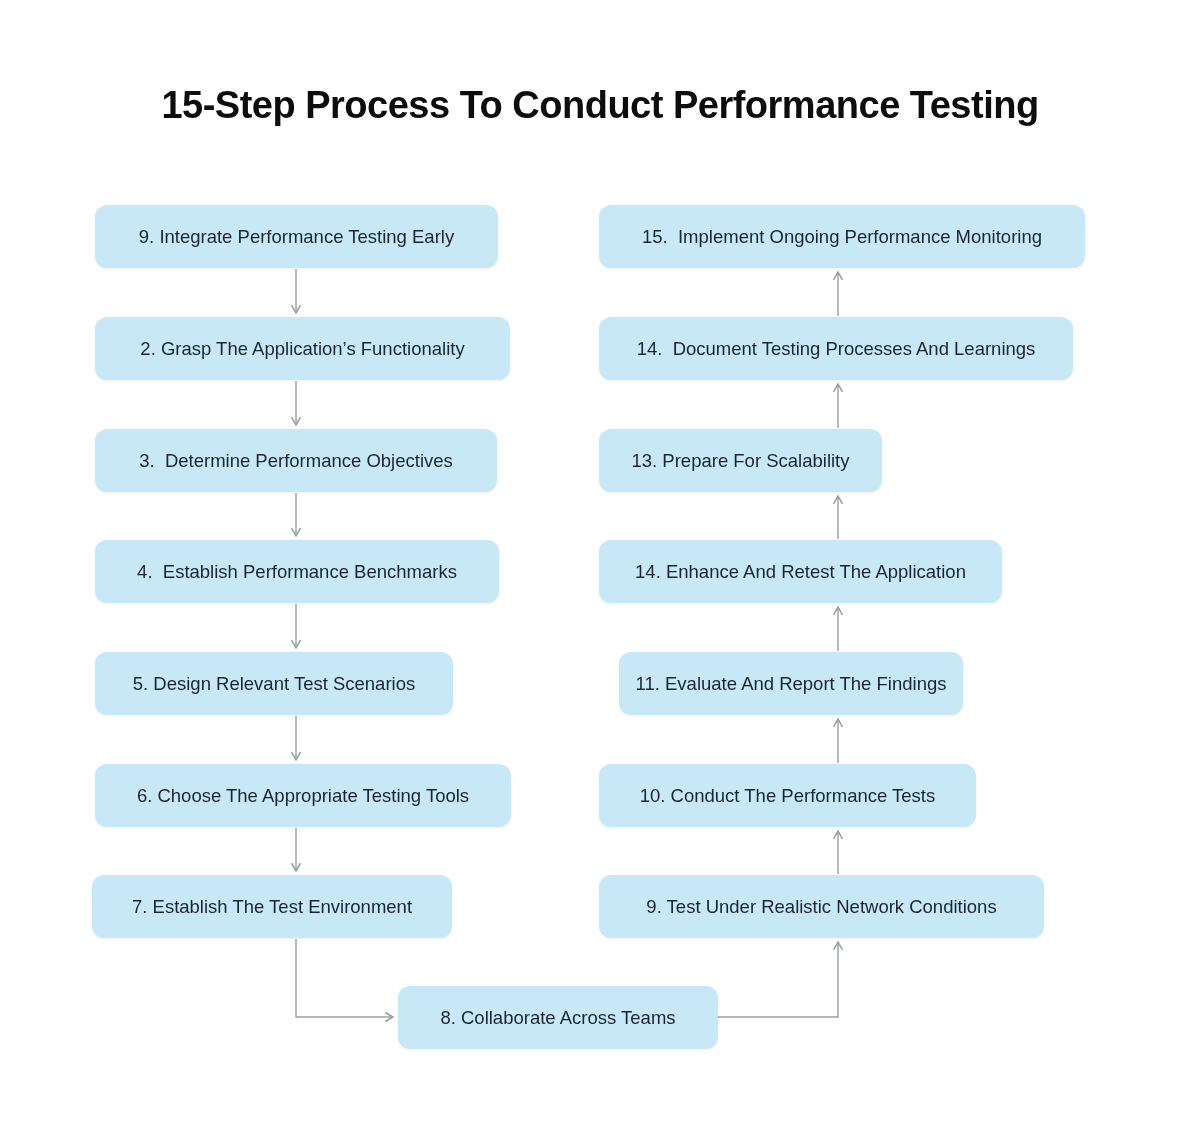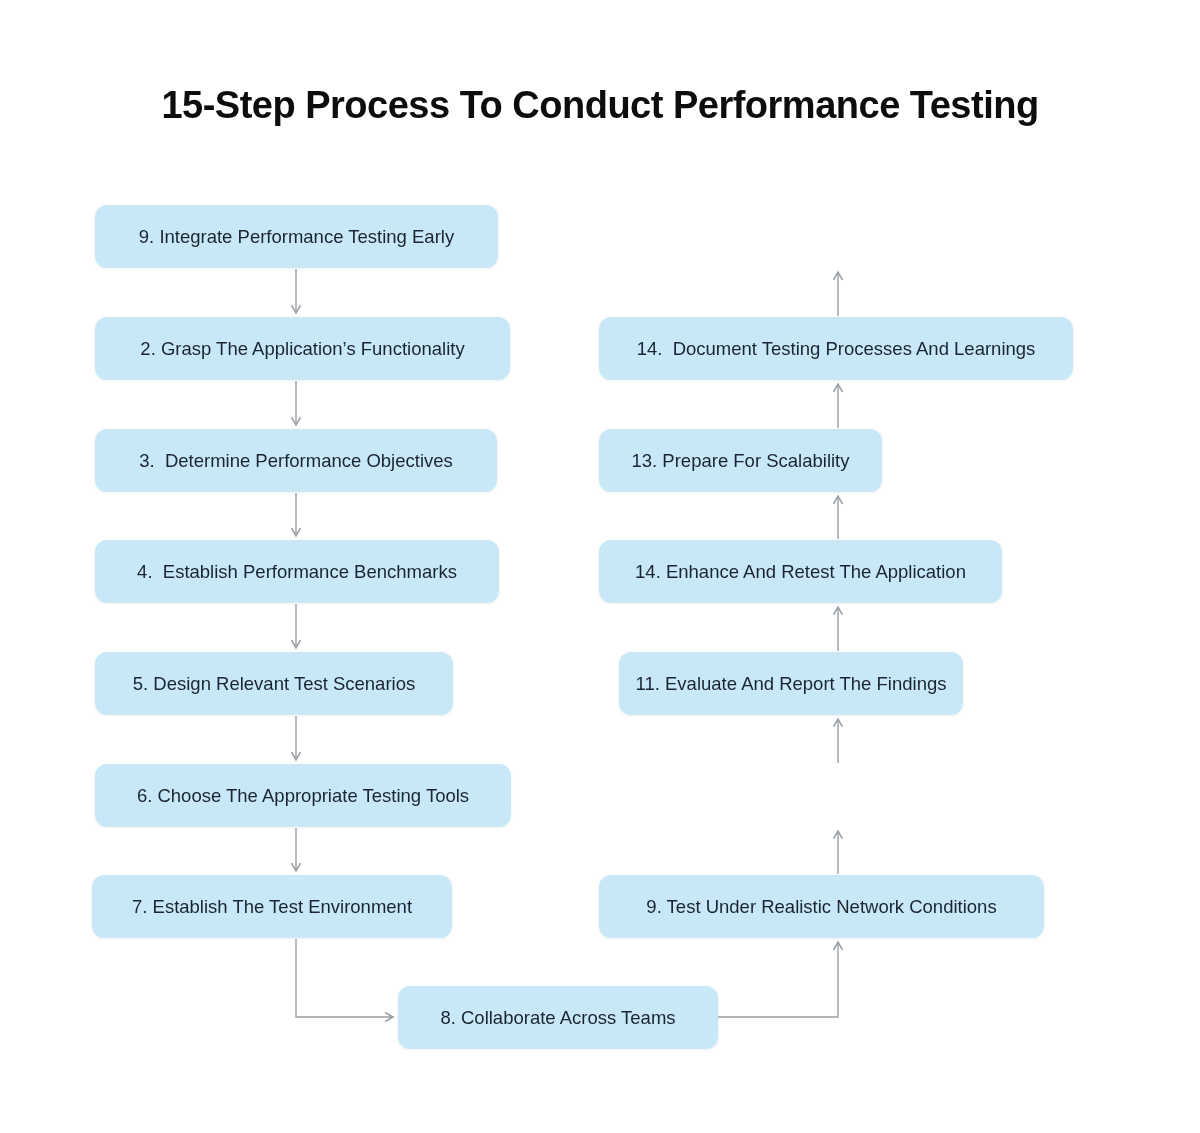"15. Implement Ongoing Performance" div.box { html: none -> <div> <span>15. Implement Ongoing Performance Monitoring</span> </div> }
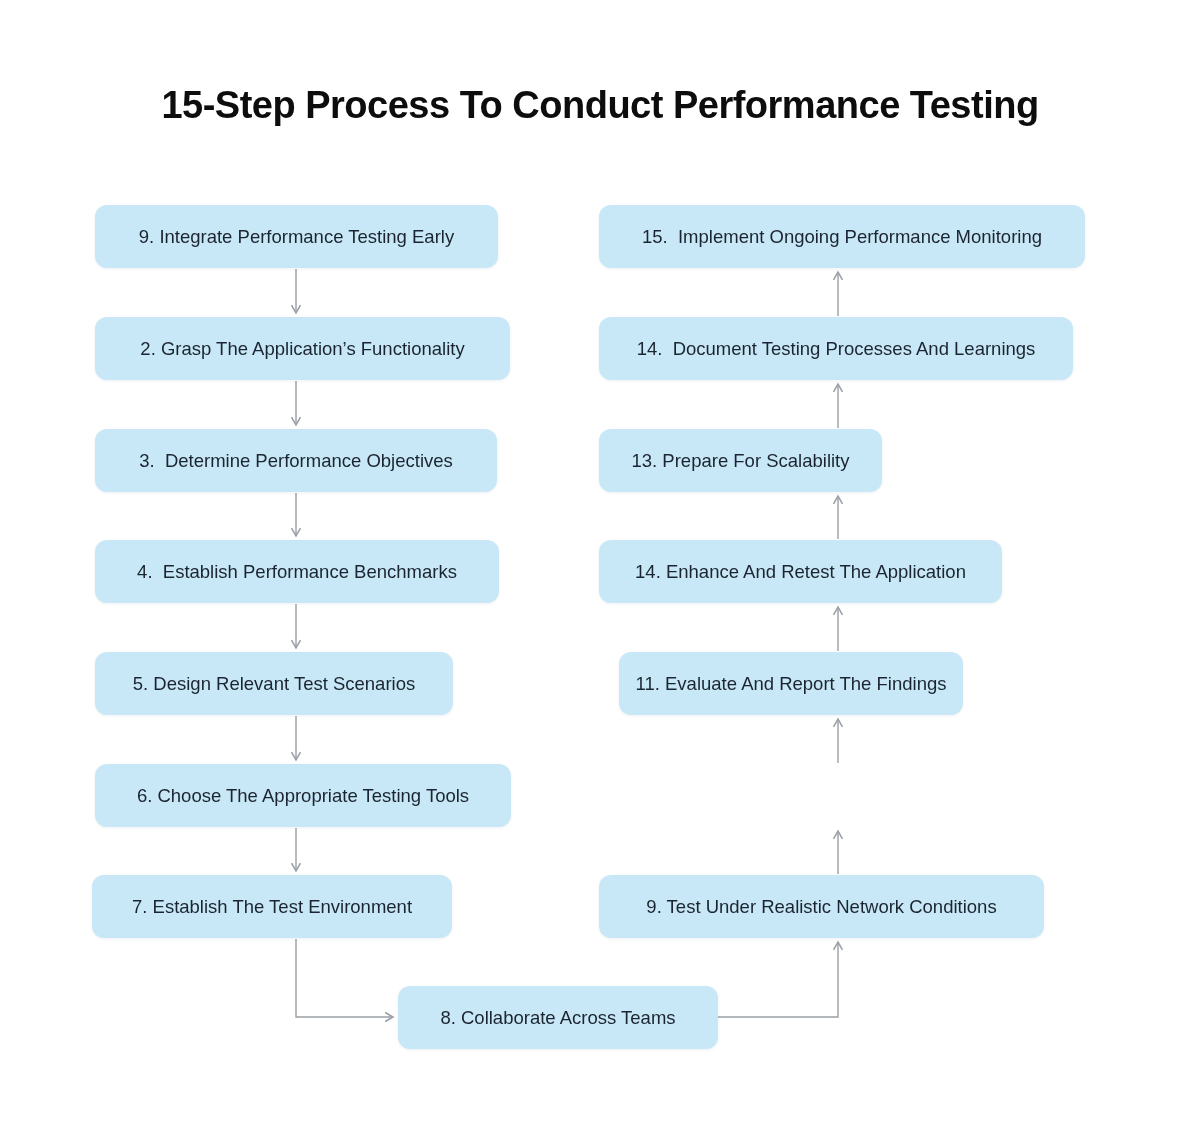"10. Conduct The Performance Tests" div.box { html: none -> <div> <span>10. Conduct The Performance Tests</span> </div> }
